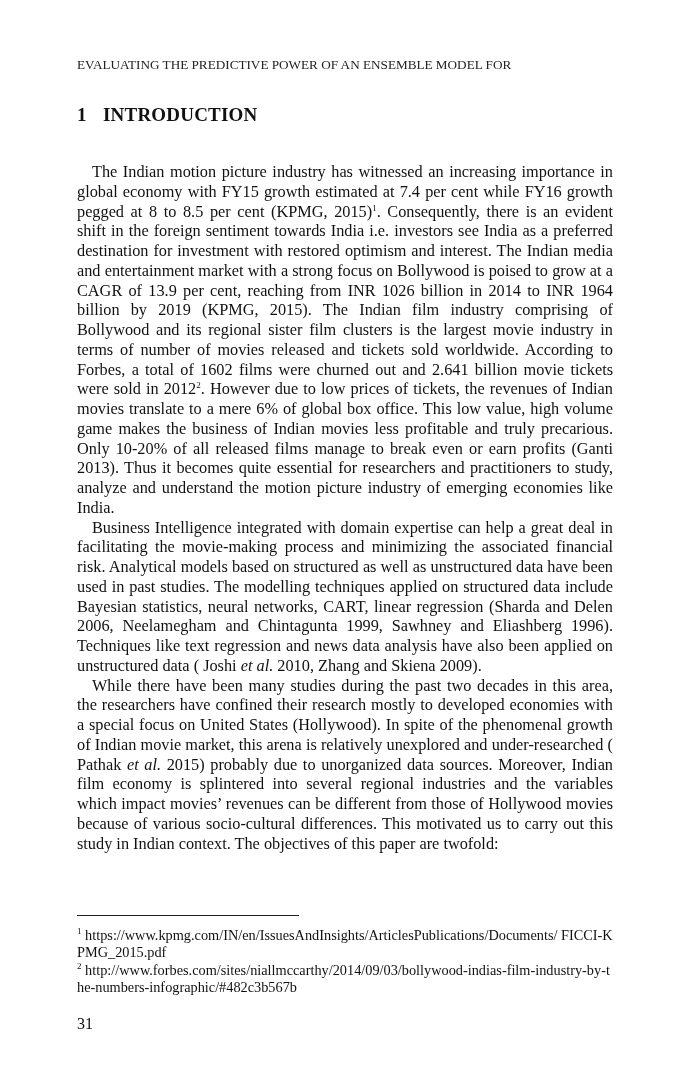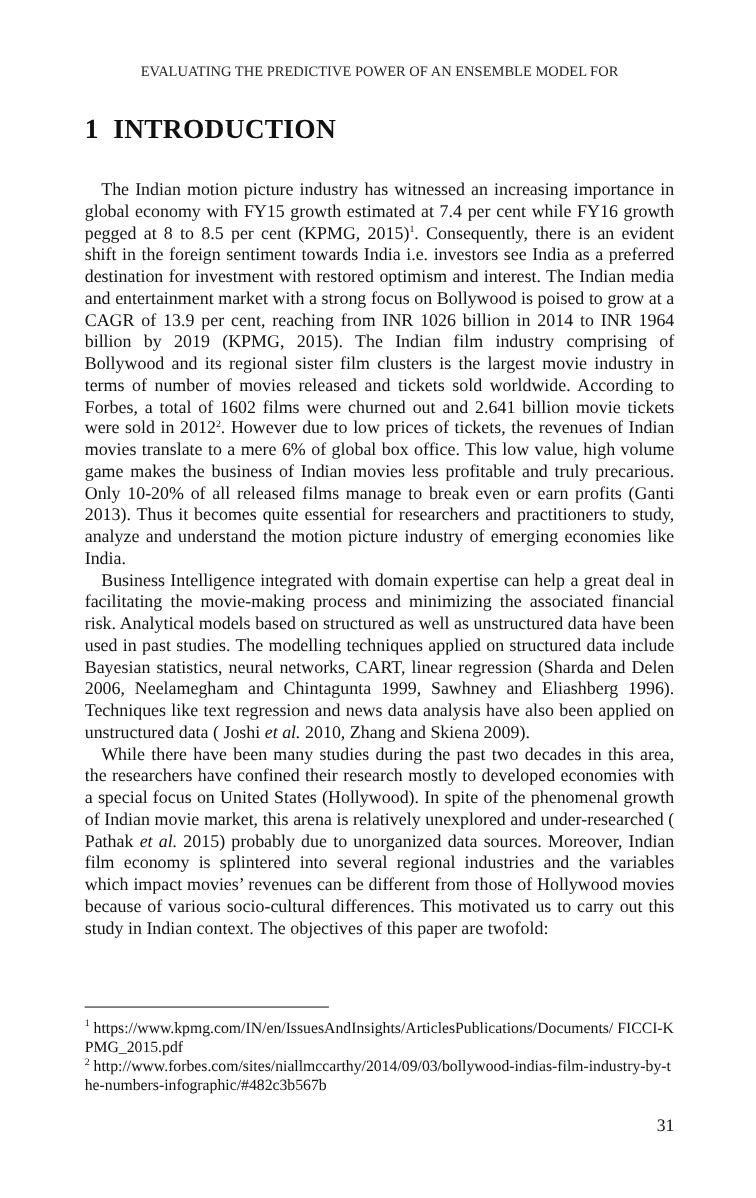"EVALUATING THE PREDICTIVE POWER OF" .running-head { text-align: center -> left }
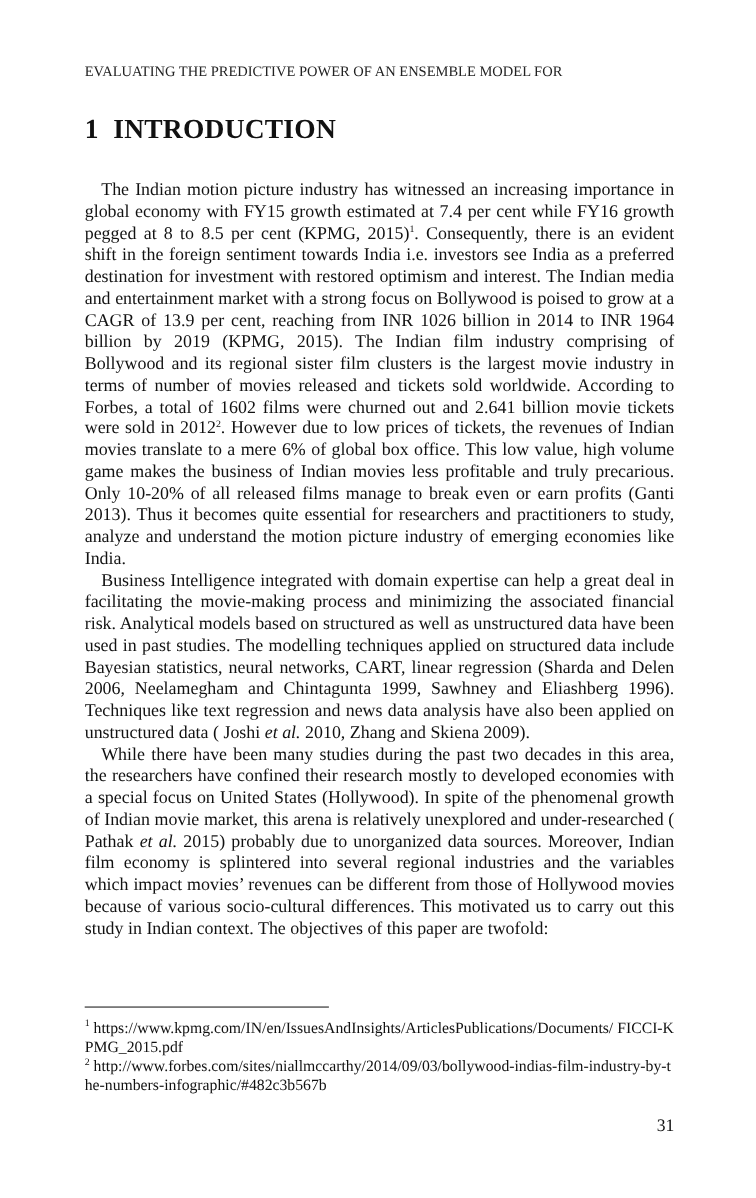"1 INTRODUCTION" .section-title { font-size: 25px -> 19px }
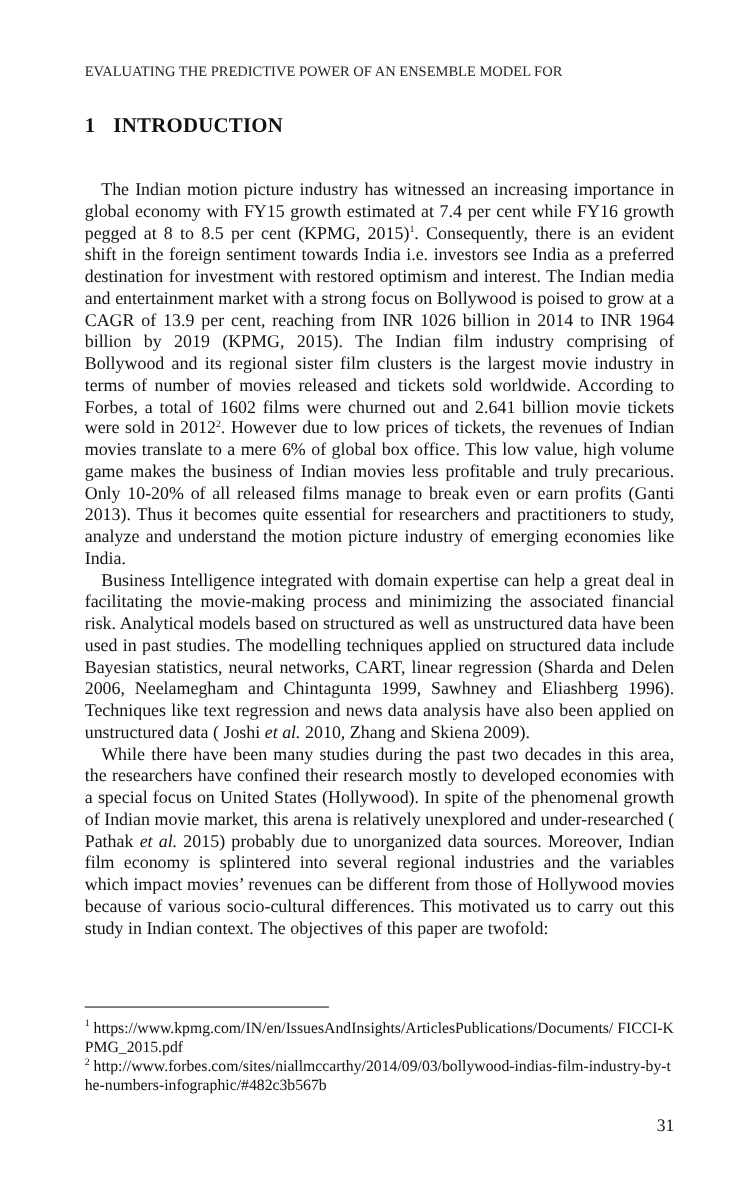"31" .page-number { text-align: right -> left }
